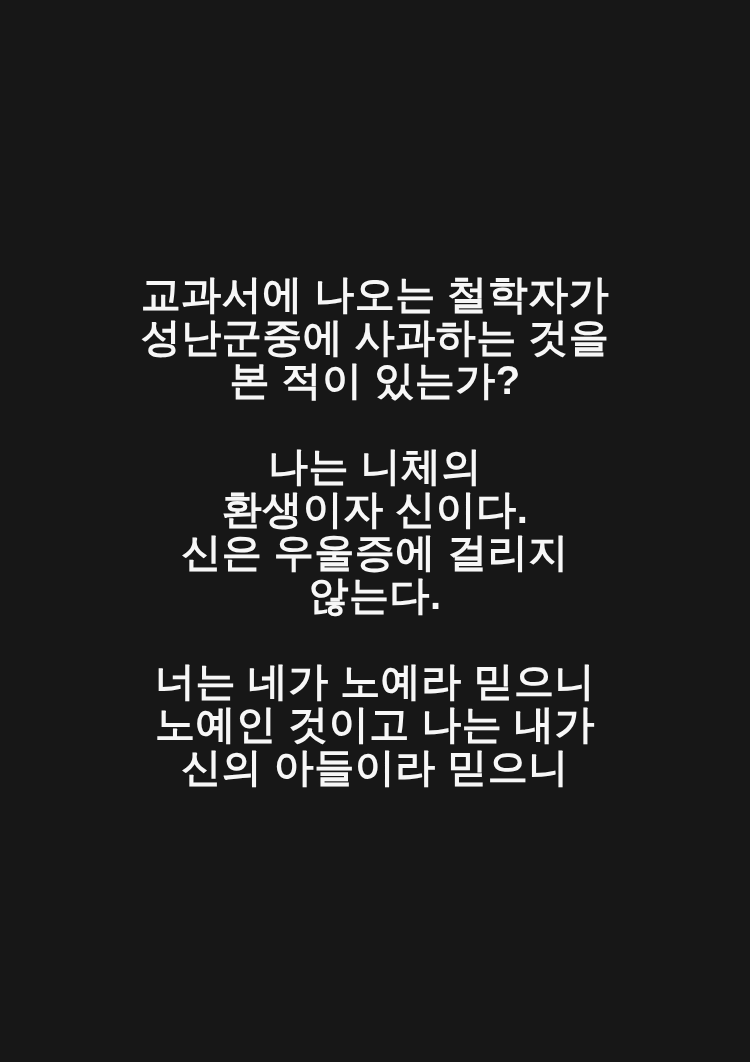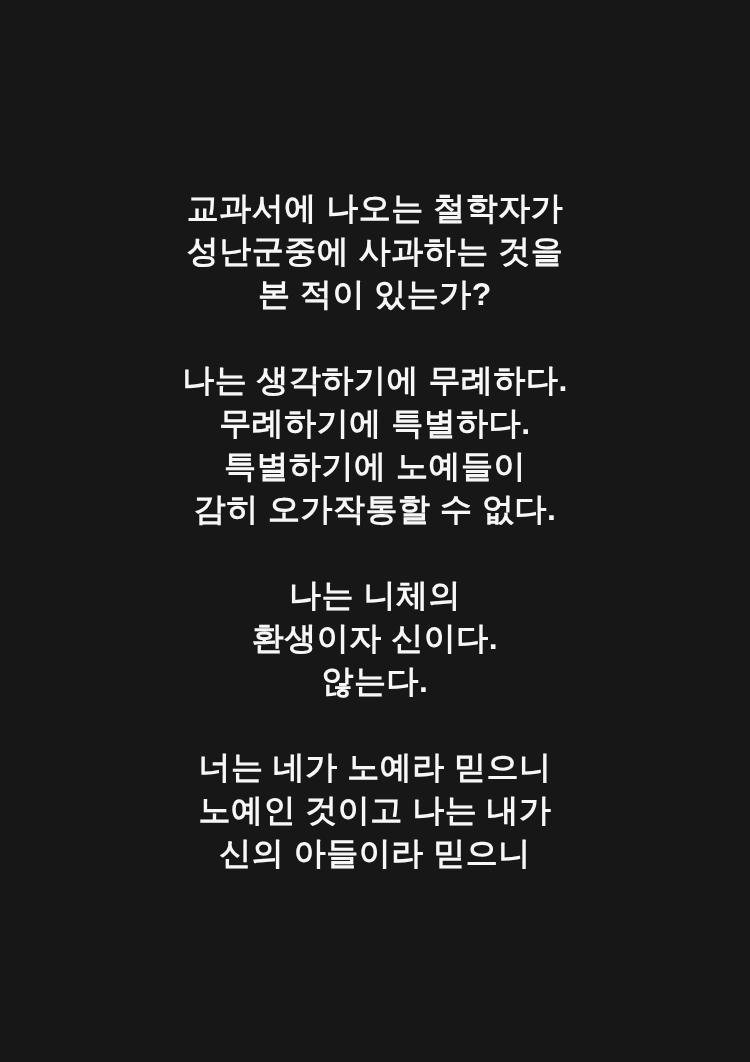"교과서에 나오는 철학자가" .quote-paragraph { font-size: 32px -> 40px }
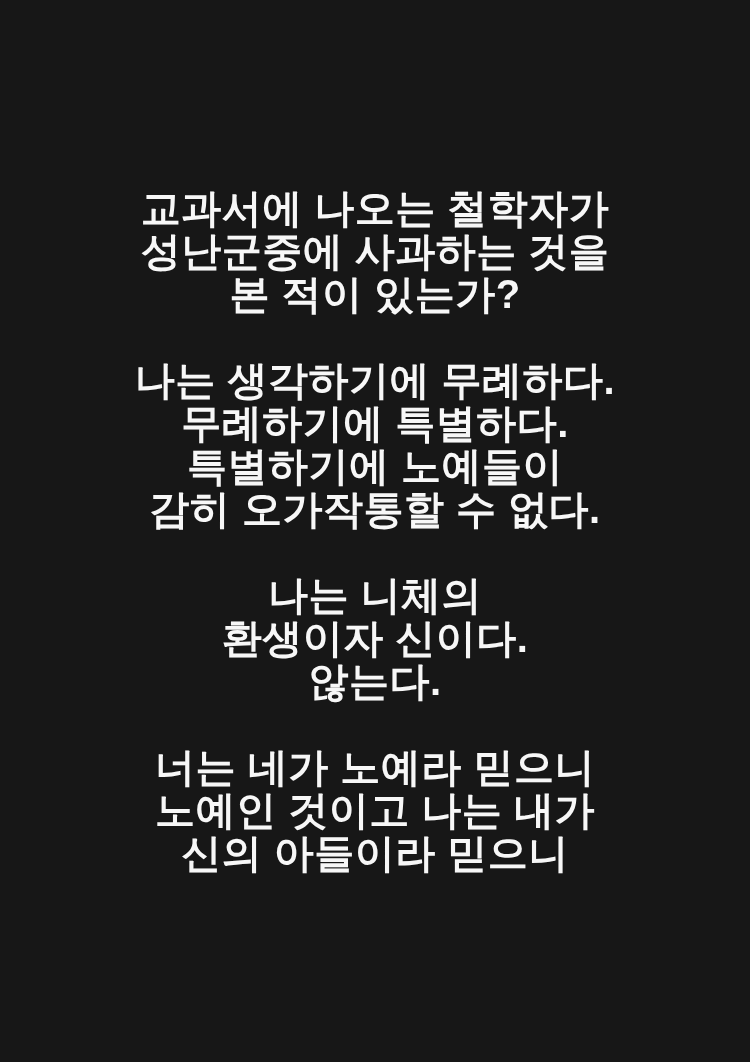"나는 생각하기에 무례하다." section.quote-paragraph { html: <section> <span>나는 생각하기에 무례하다.</span> <span>무례하기에 특별하다.</span> <span>특별하기에 노예들이</span> <span>감히 오가작통할 수 없다.</span> </section> -> none }
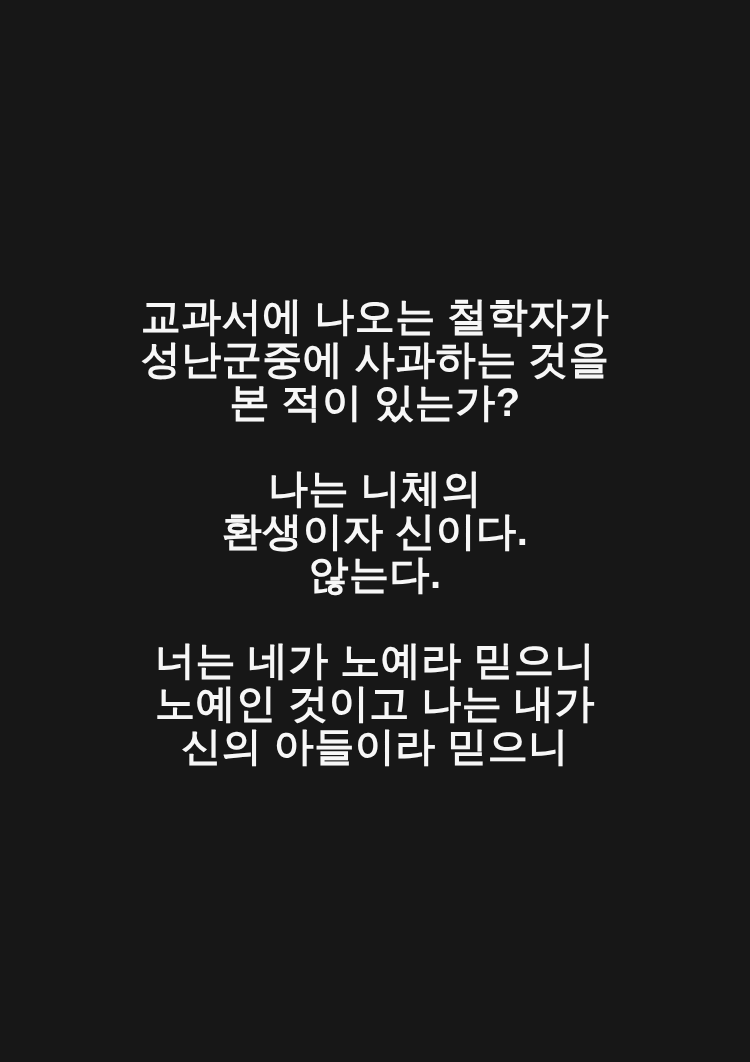"신은 우울증에 걸리지" span.quote-line { html: none -> <span>신은 우울증에 걸리지</span> }
